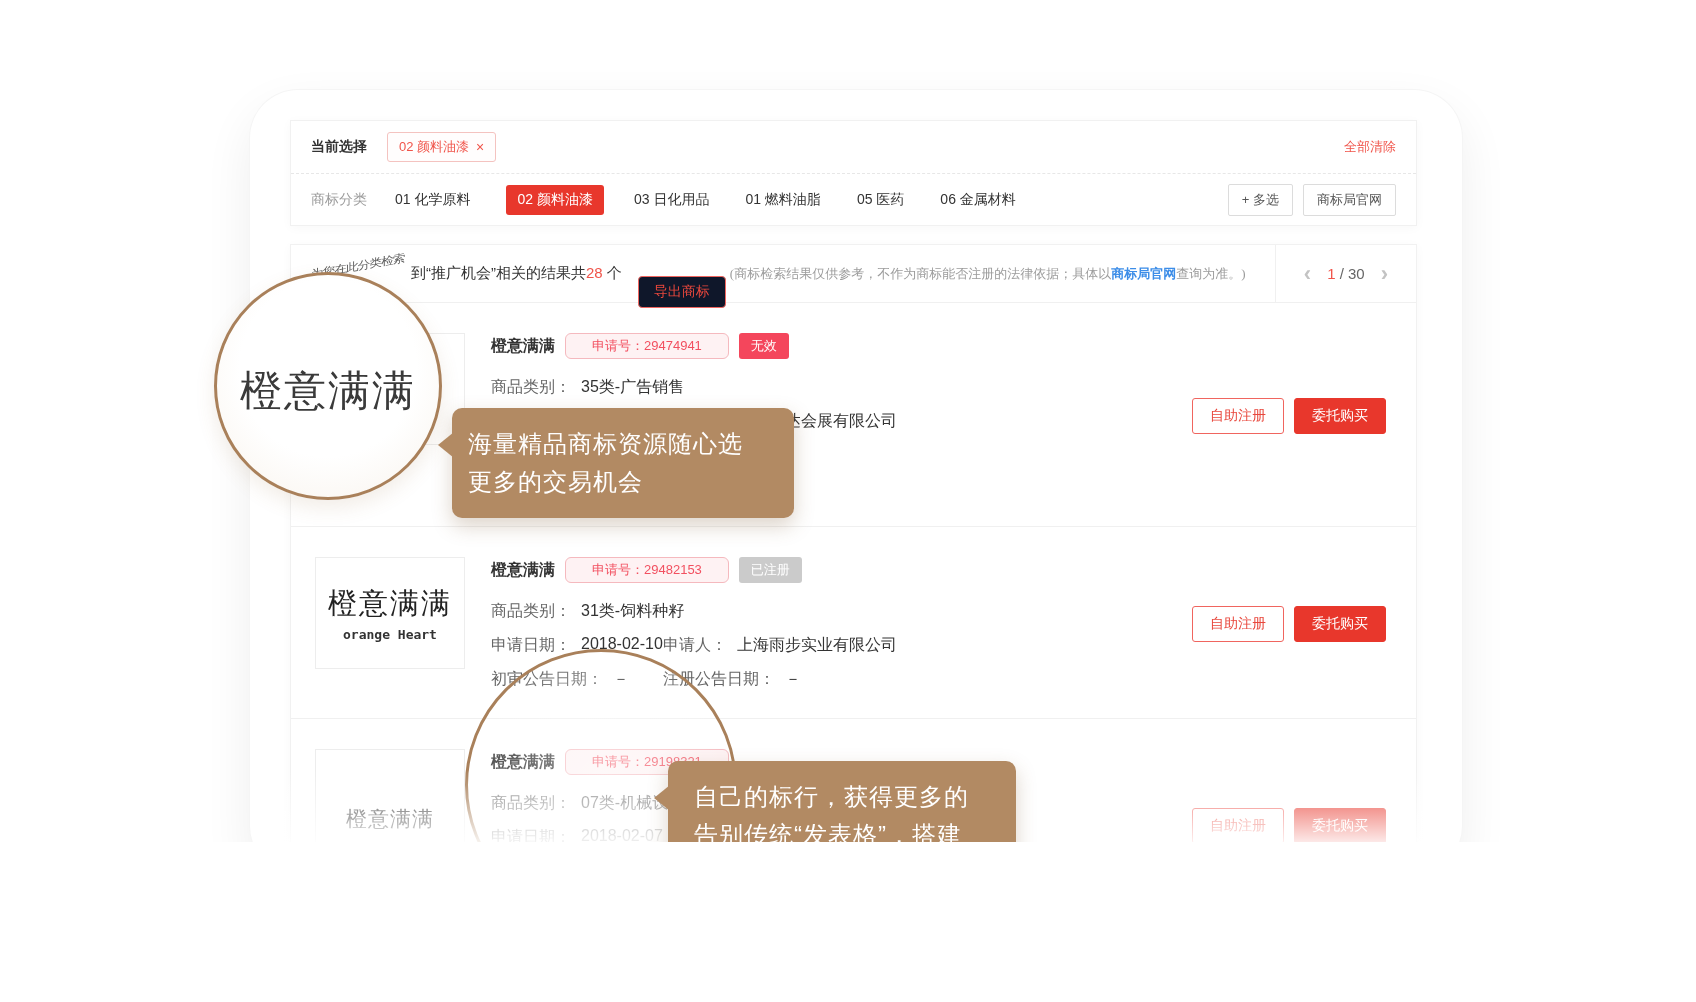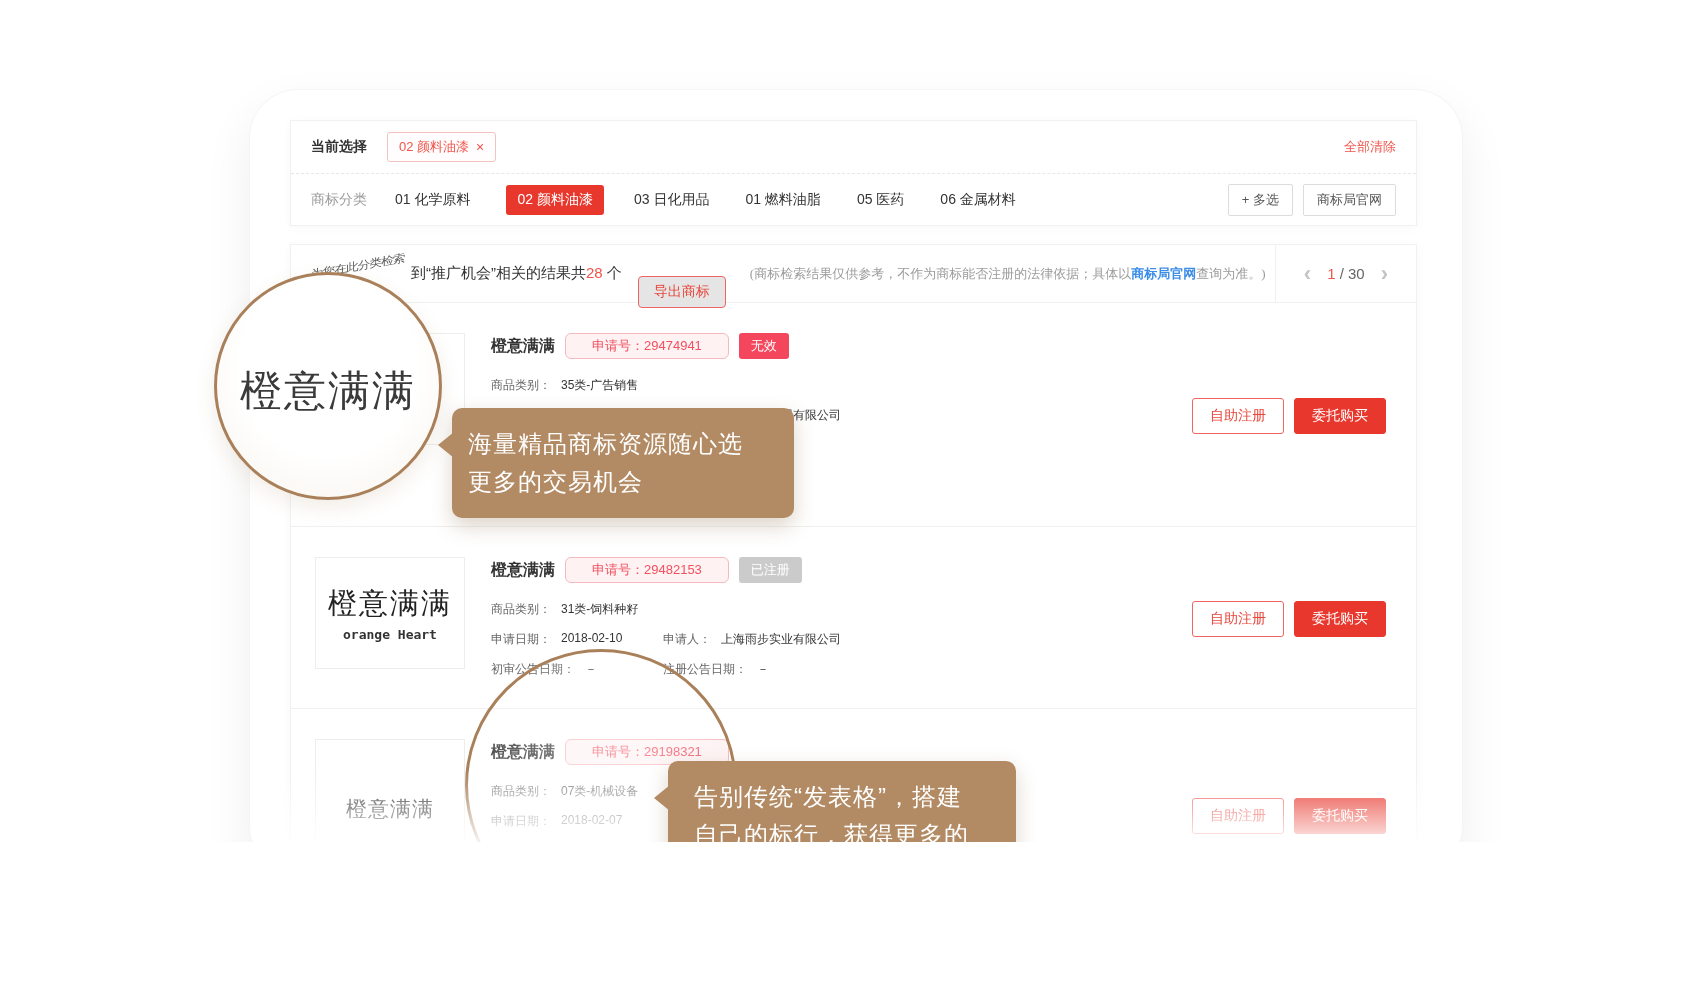"(商标检索结果仅供参考，不作为商标能否注册的法律依据；具体以商标局官网查询为准。" .disclaimer { margin-left: 24px -> 4px }
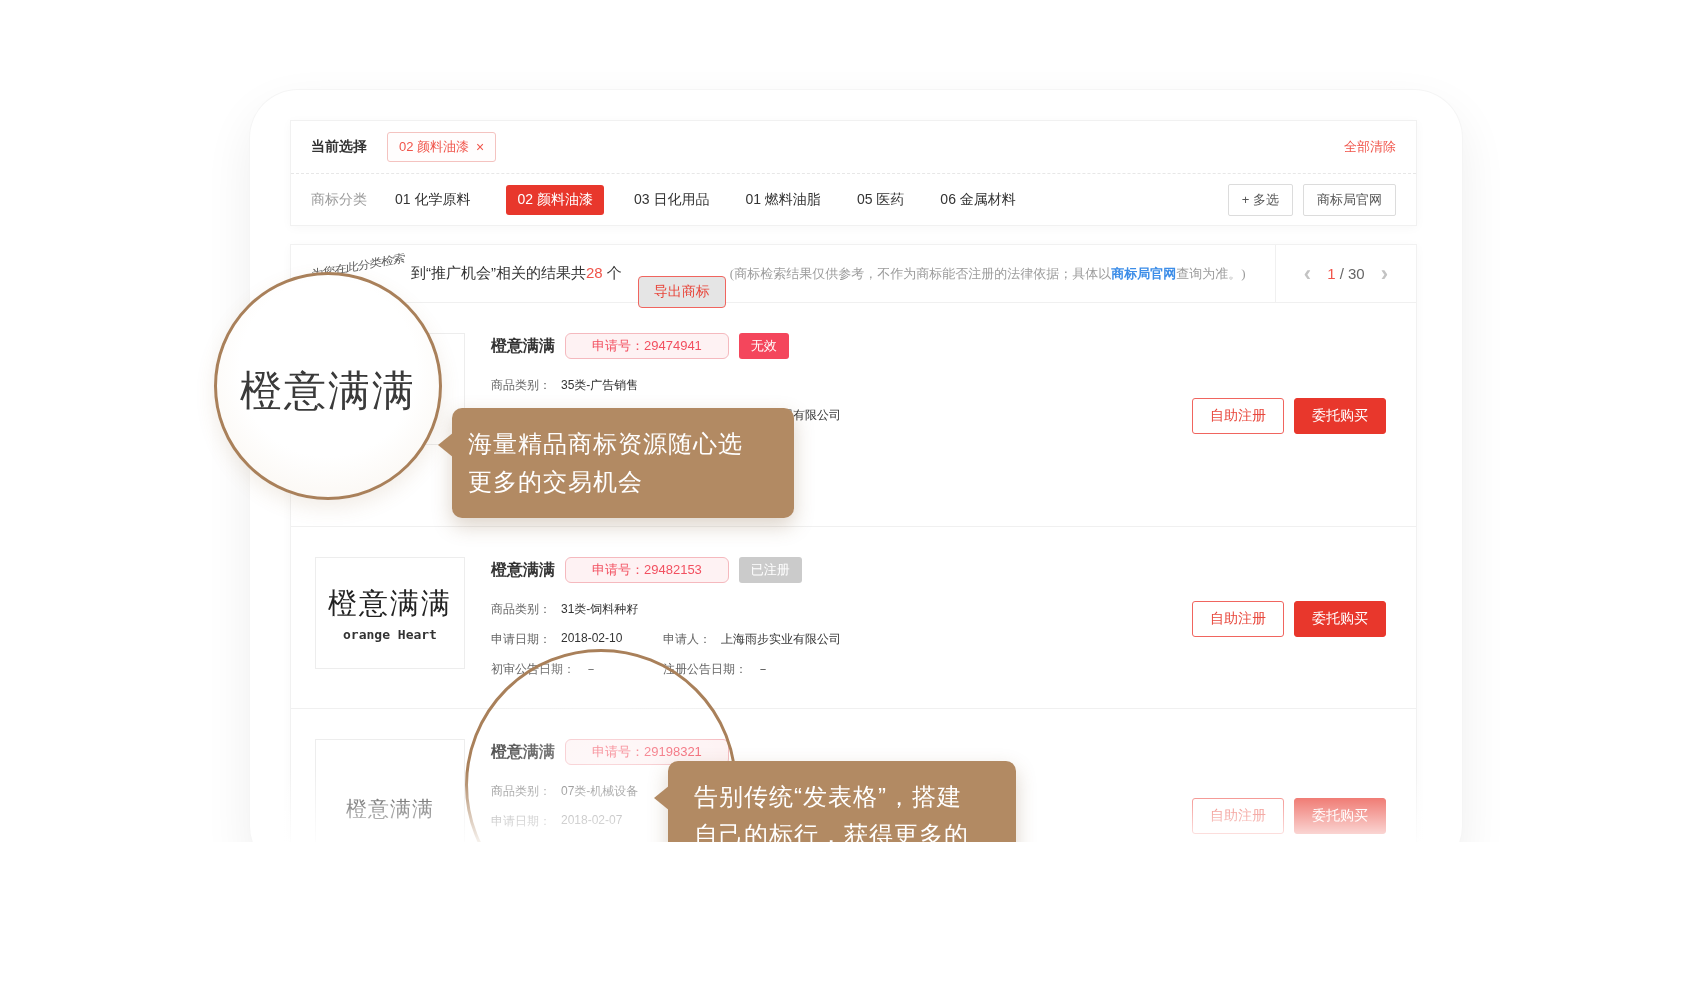"导出商标" .export-btn { background: #e5e5e5 -> #0f172a }
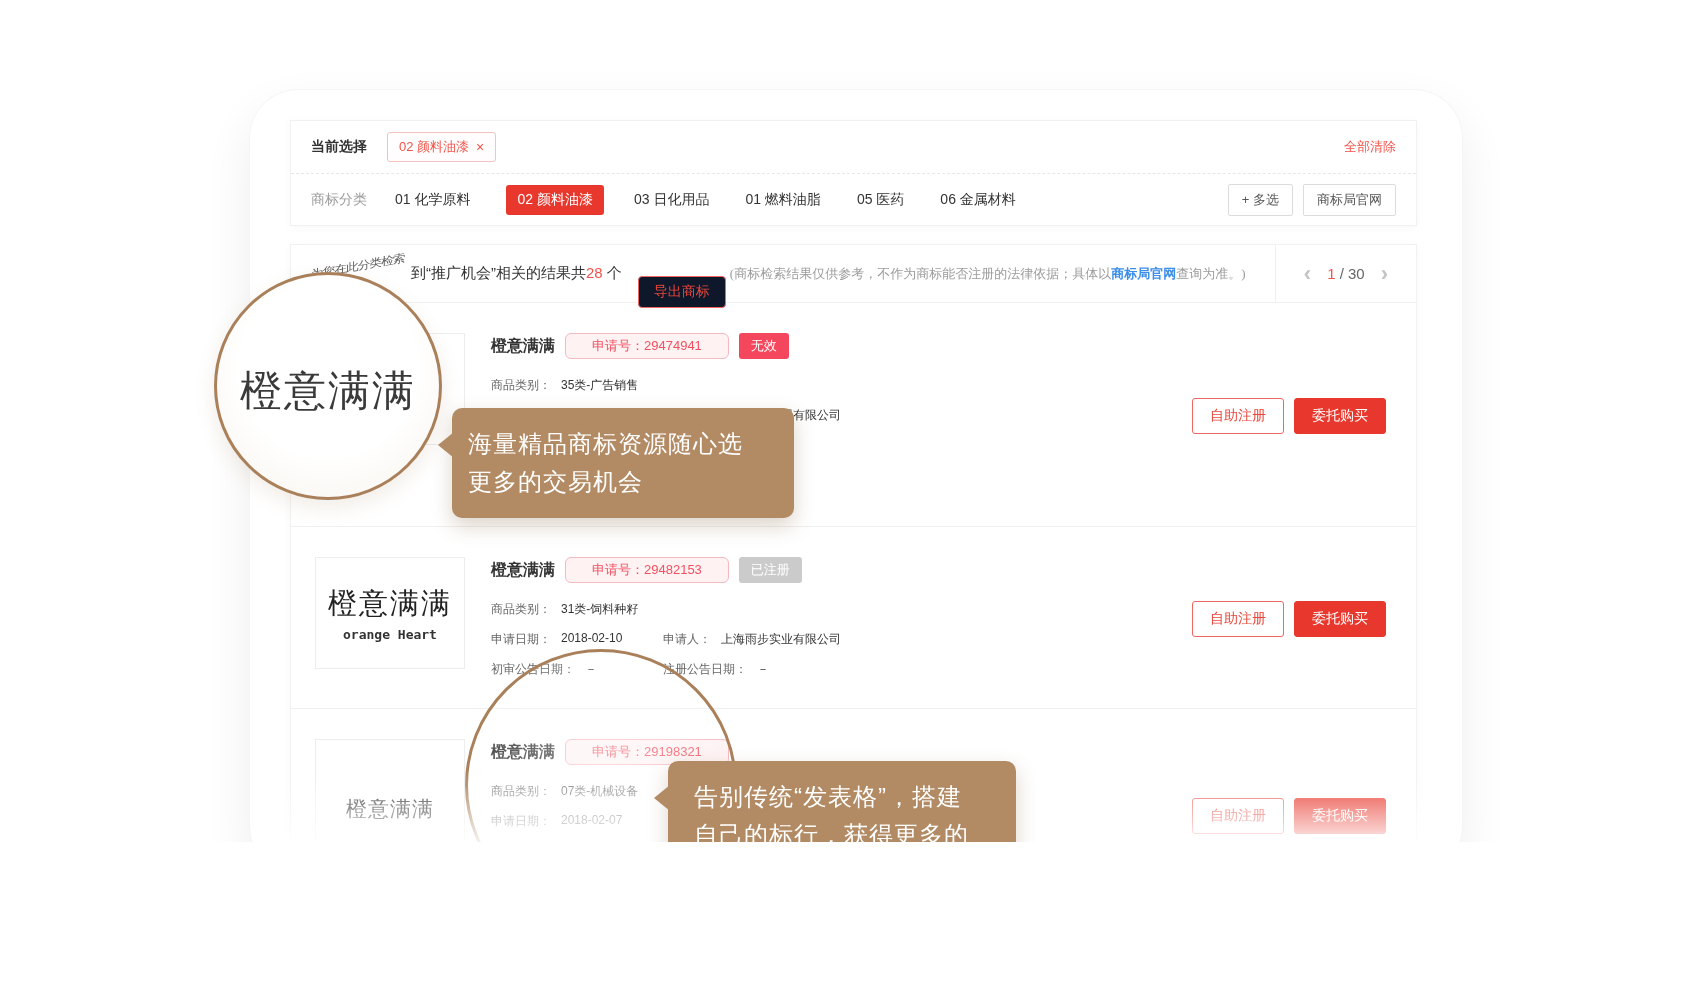"商品类别：" .fields { font-size: 12px -> 16px }
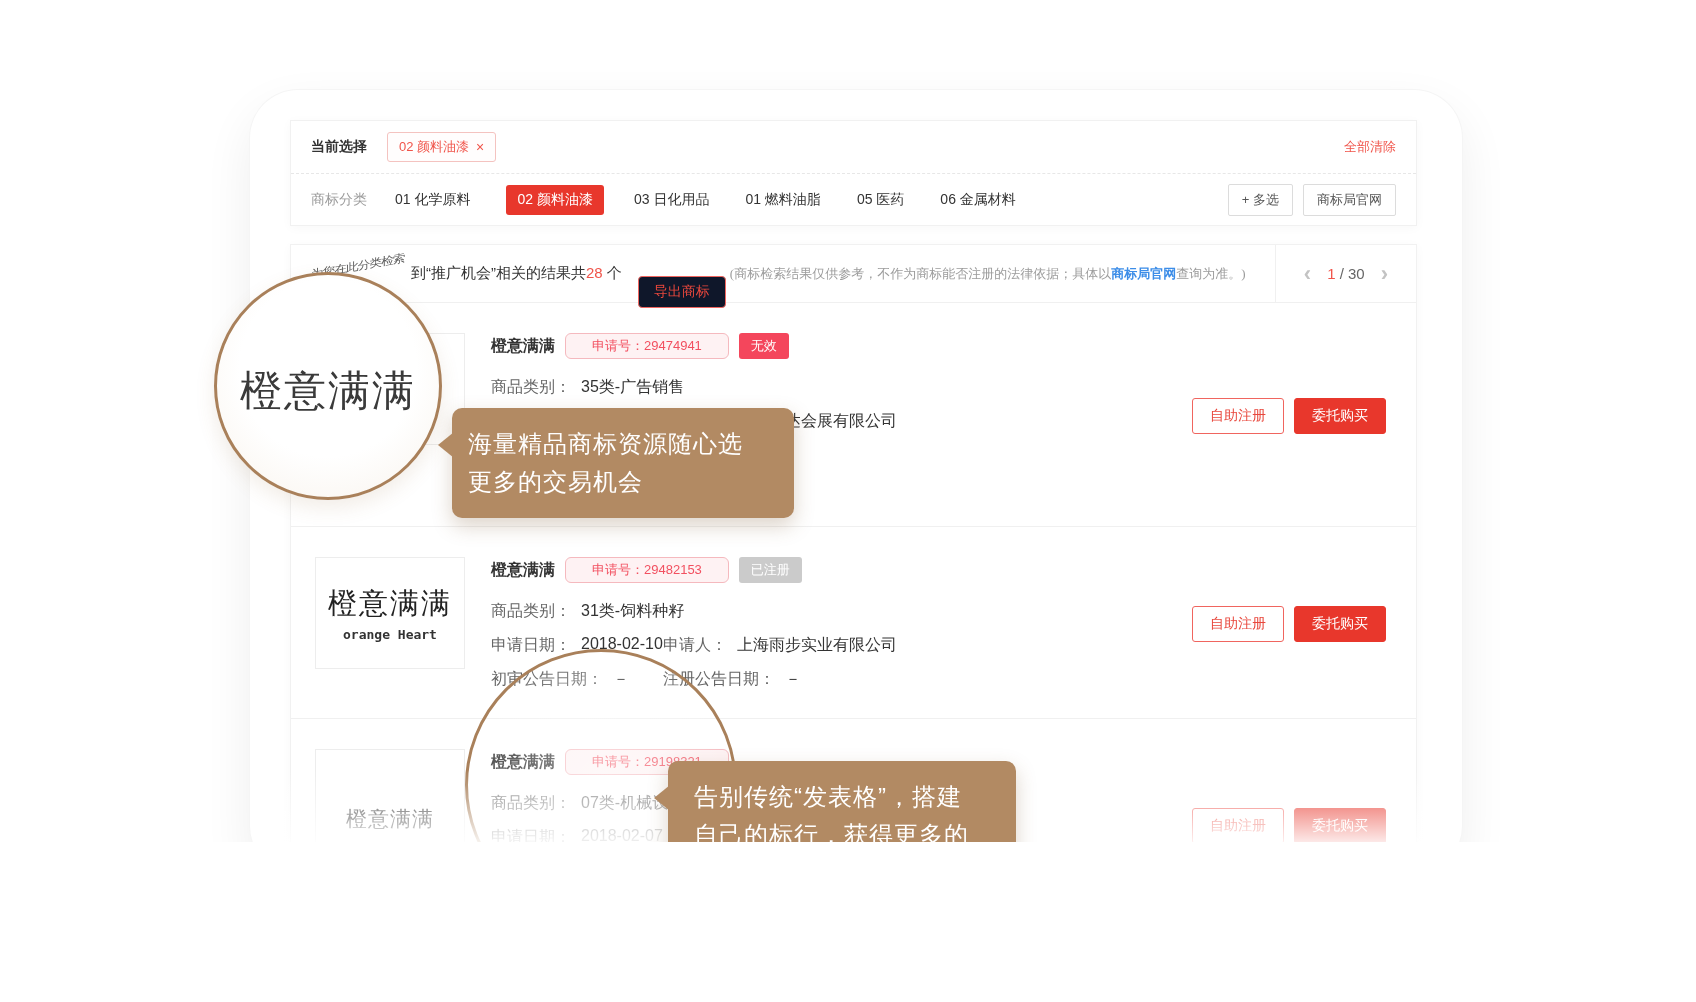"告别传统“发表格”，搭建" div { order: before "自己的标行，获得更多的" -> after "自己的标行，获得更多的" }
